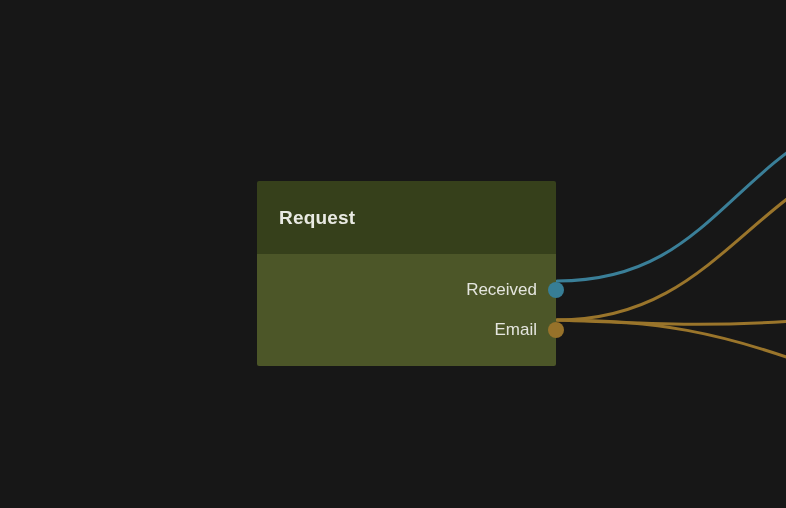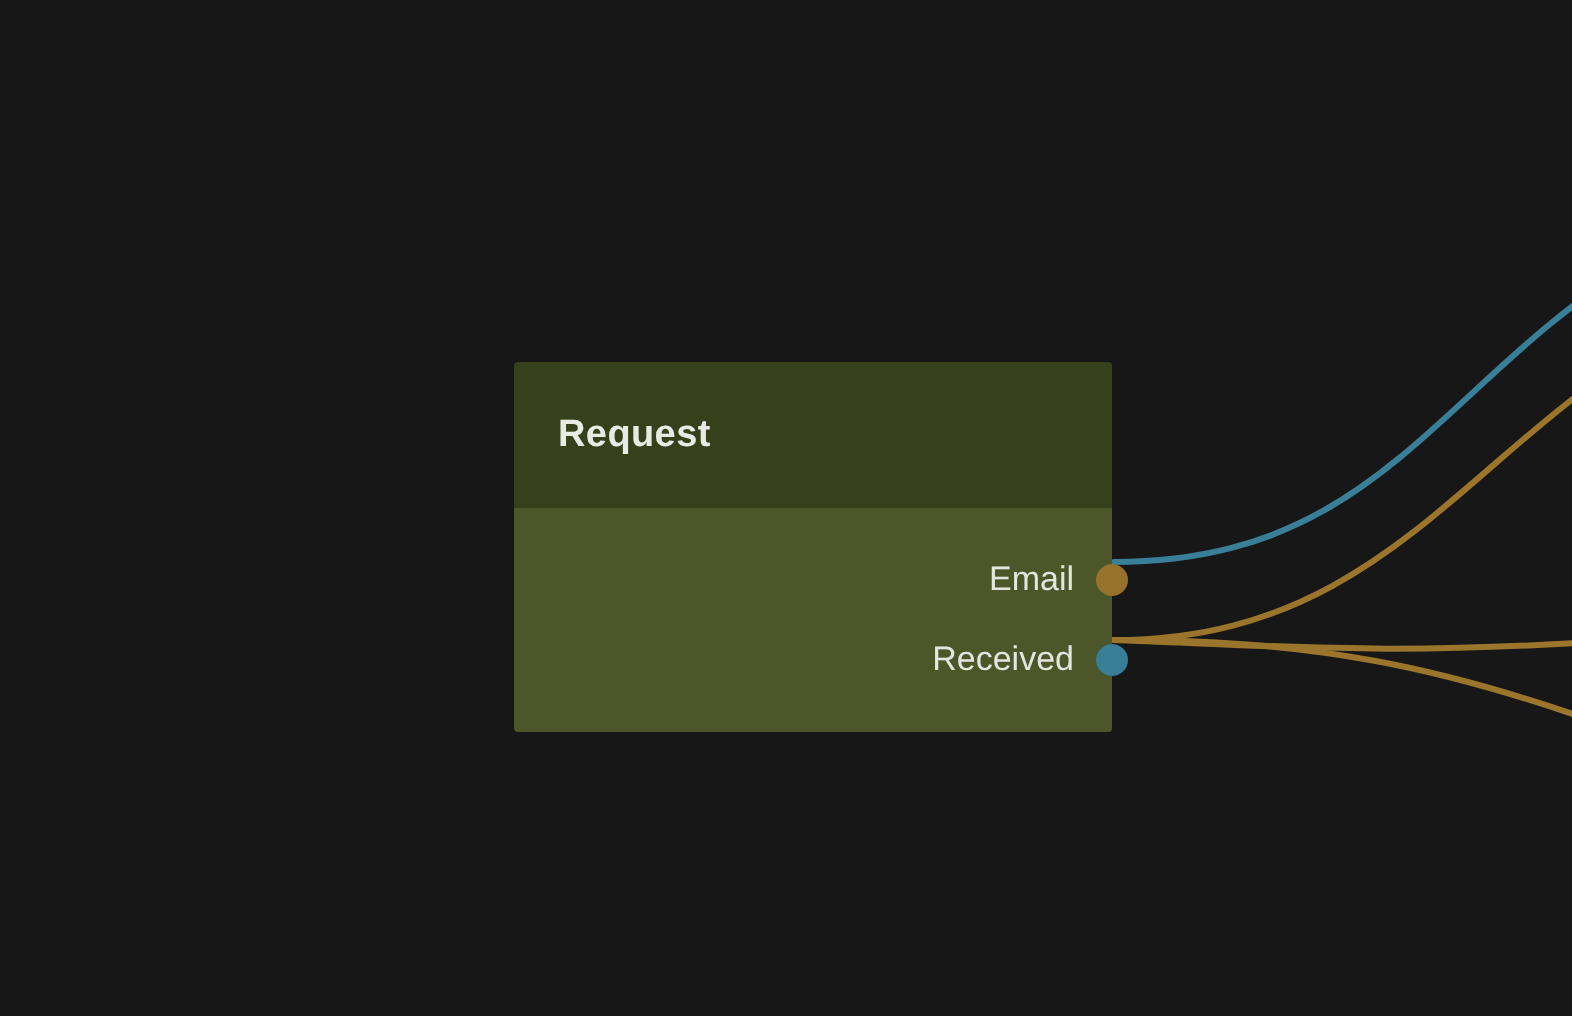"Email" div.port-row { order: before "Received" -> after "Received" }
